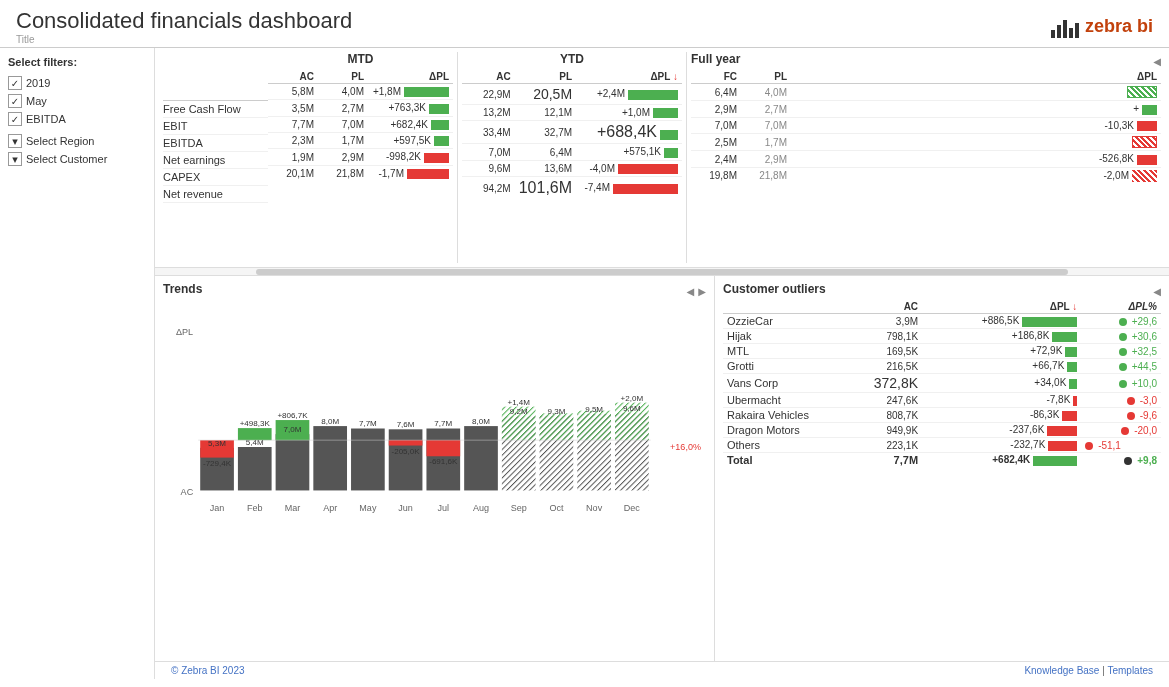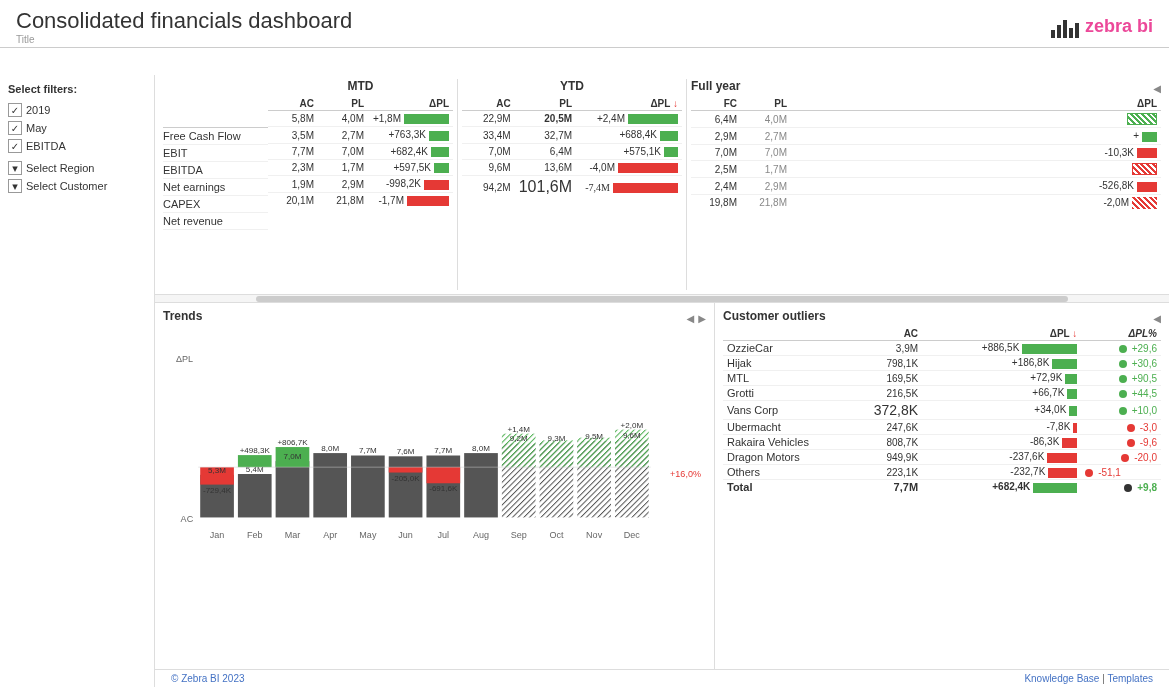"zebra bi" .zebra-logo { color: #ec4899 -> #c2410c }
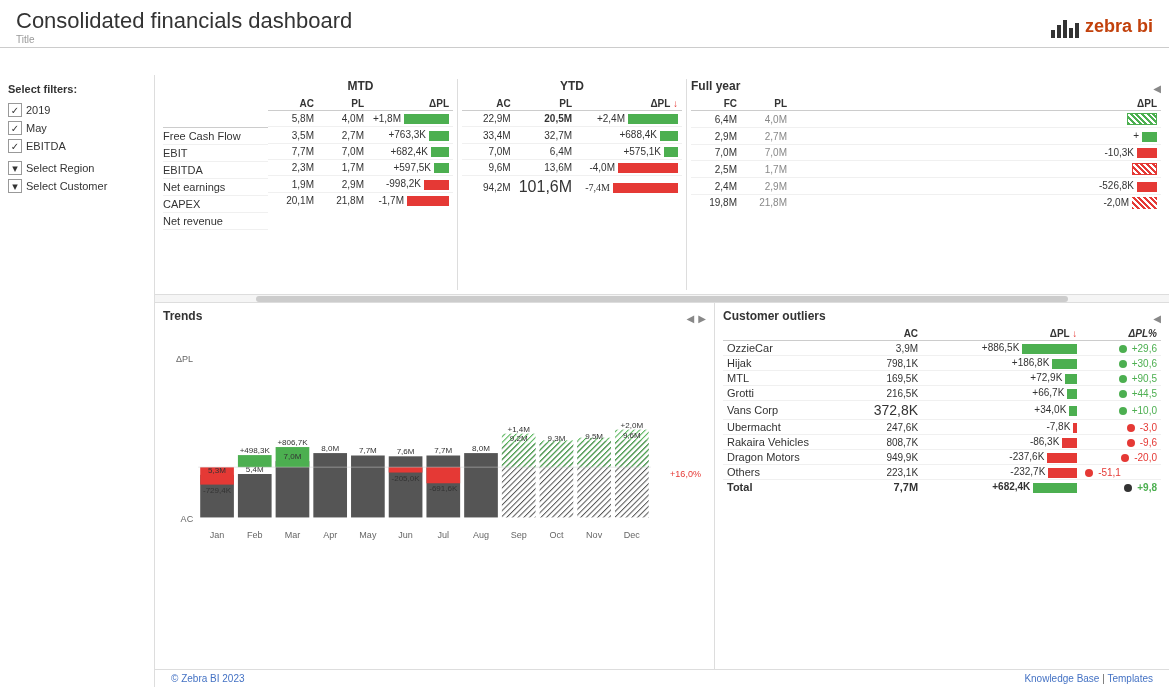"Select filters:" .main-content { margin-top: 27px -> none }
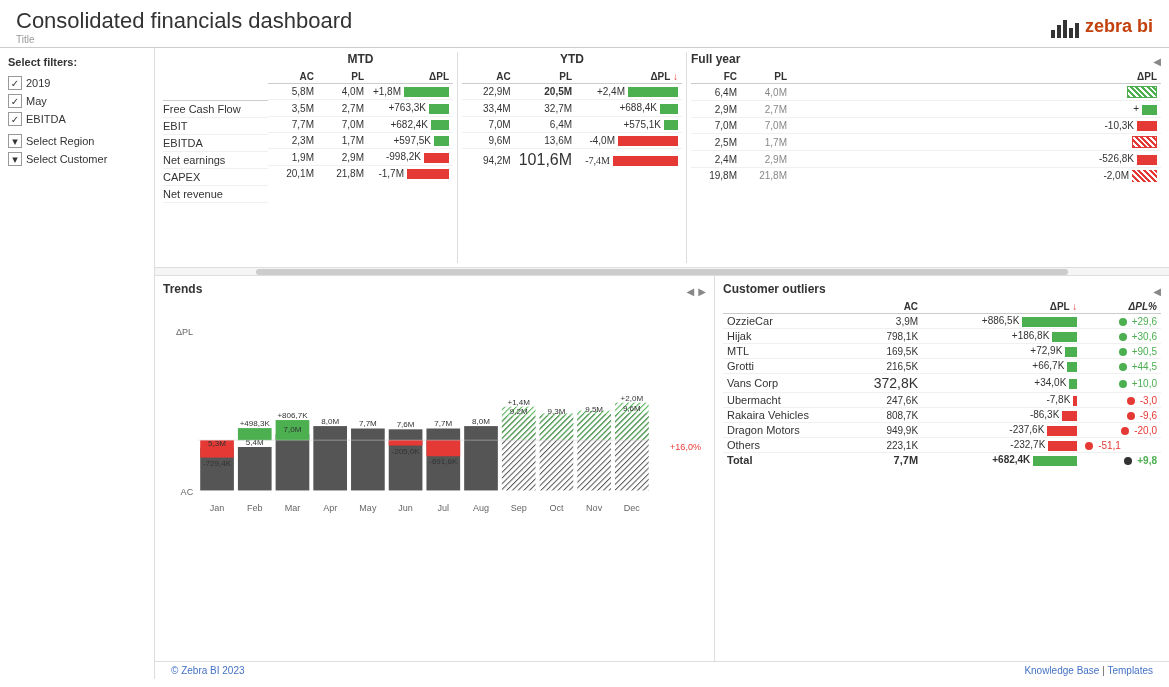"20,5M" td { font-size: 10px -> 14px; font-weight: bold -> none }
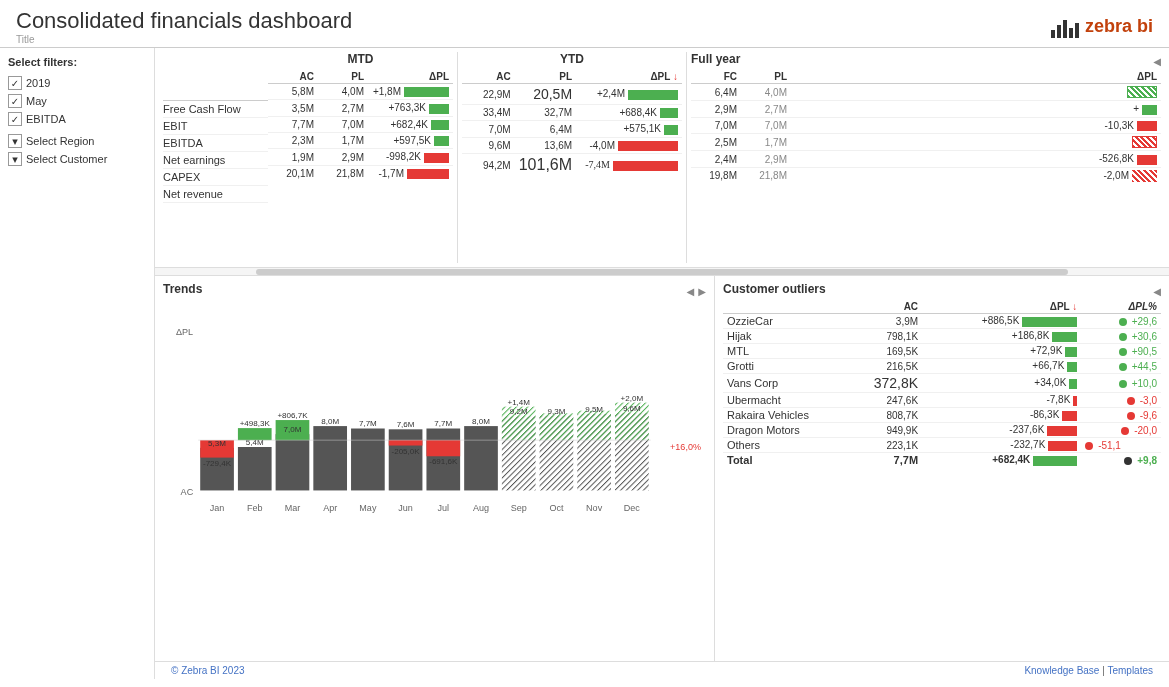"13,2M" tr { html: none -> <tr> <td>13,2M</td> <td>12,1M</td> <td><span>+1,0M</span><span></span></td> </tr> }
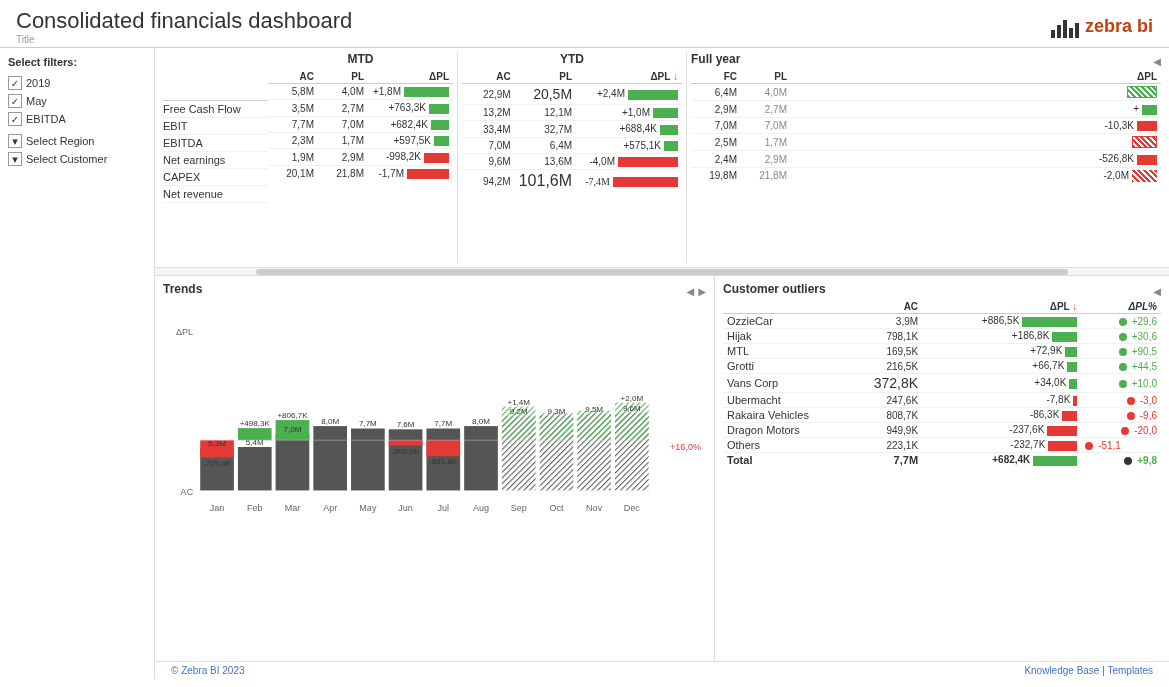"+688,4K" span { font-size: 10px -> 16px }
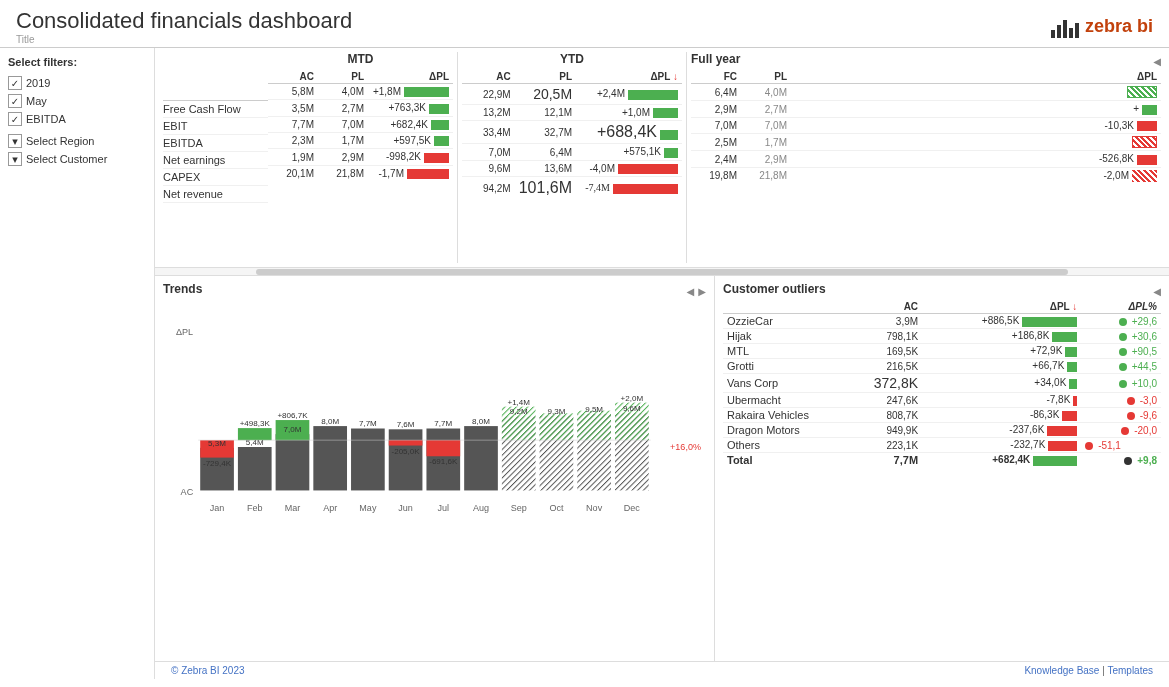"-7,4M" td { font-family: Liberation Serif, serif -> none }
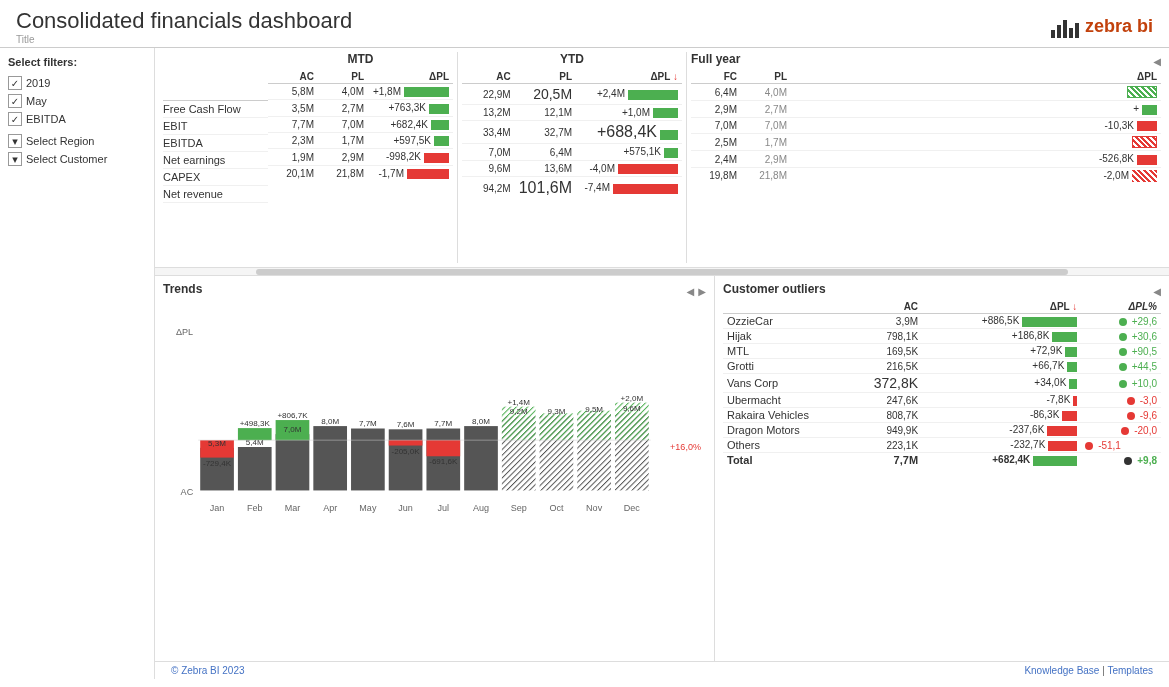"+90,5" span { text: +90,5 -> +32,5 }
